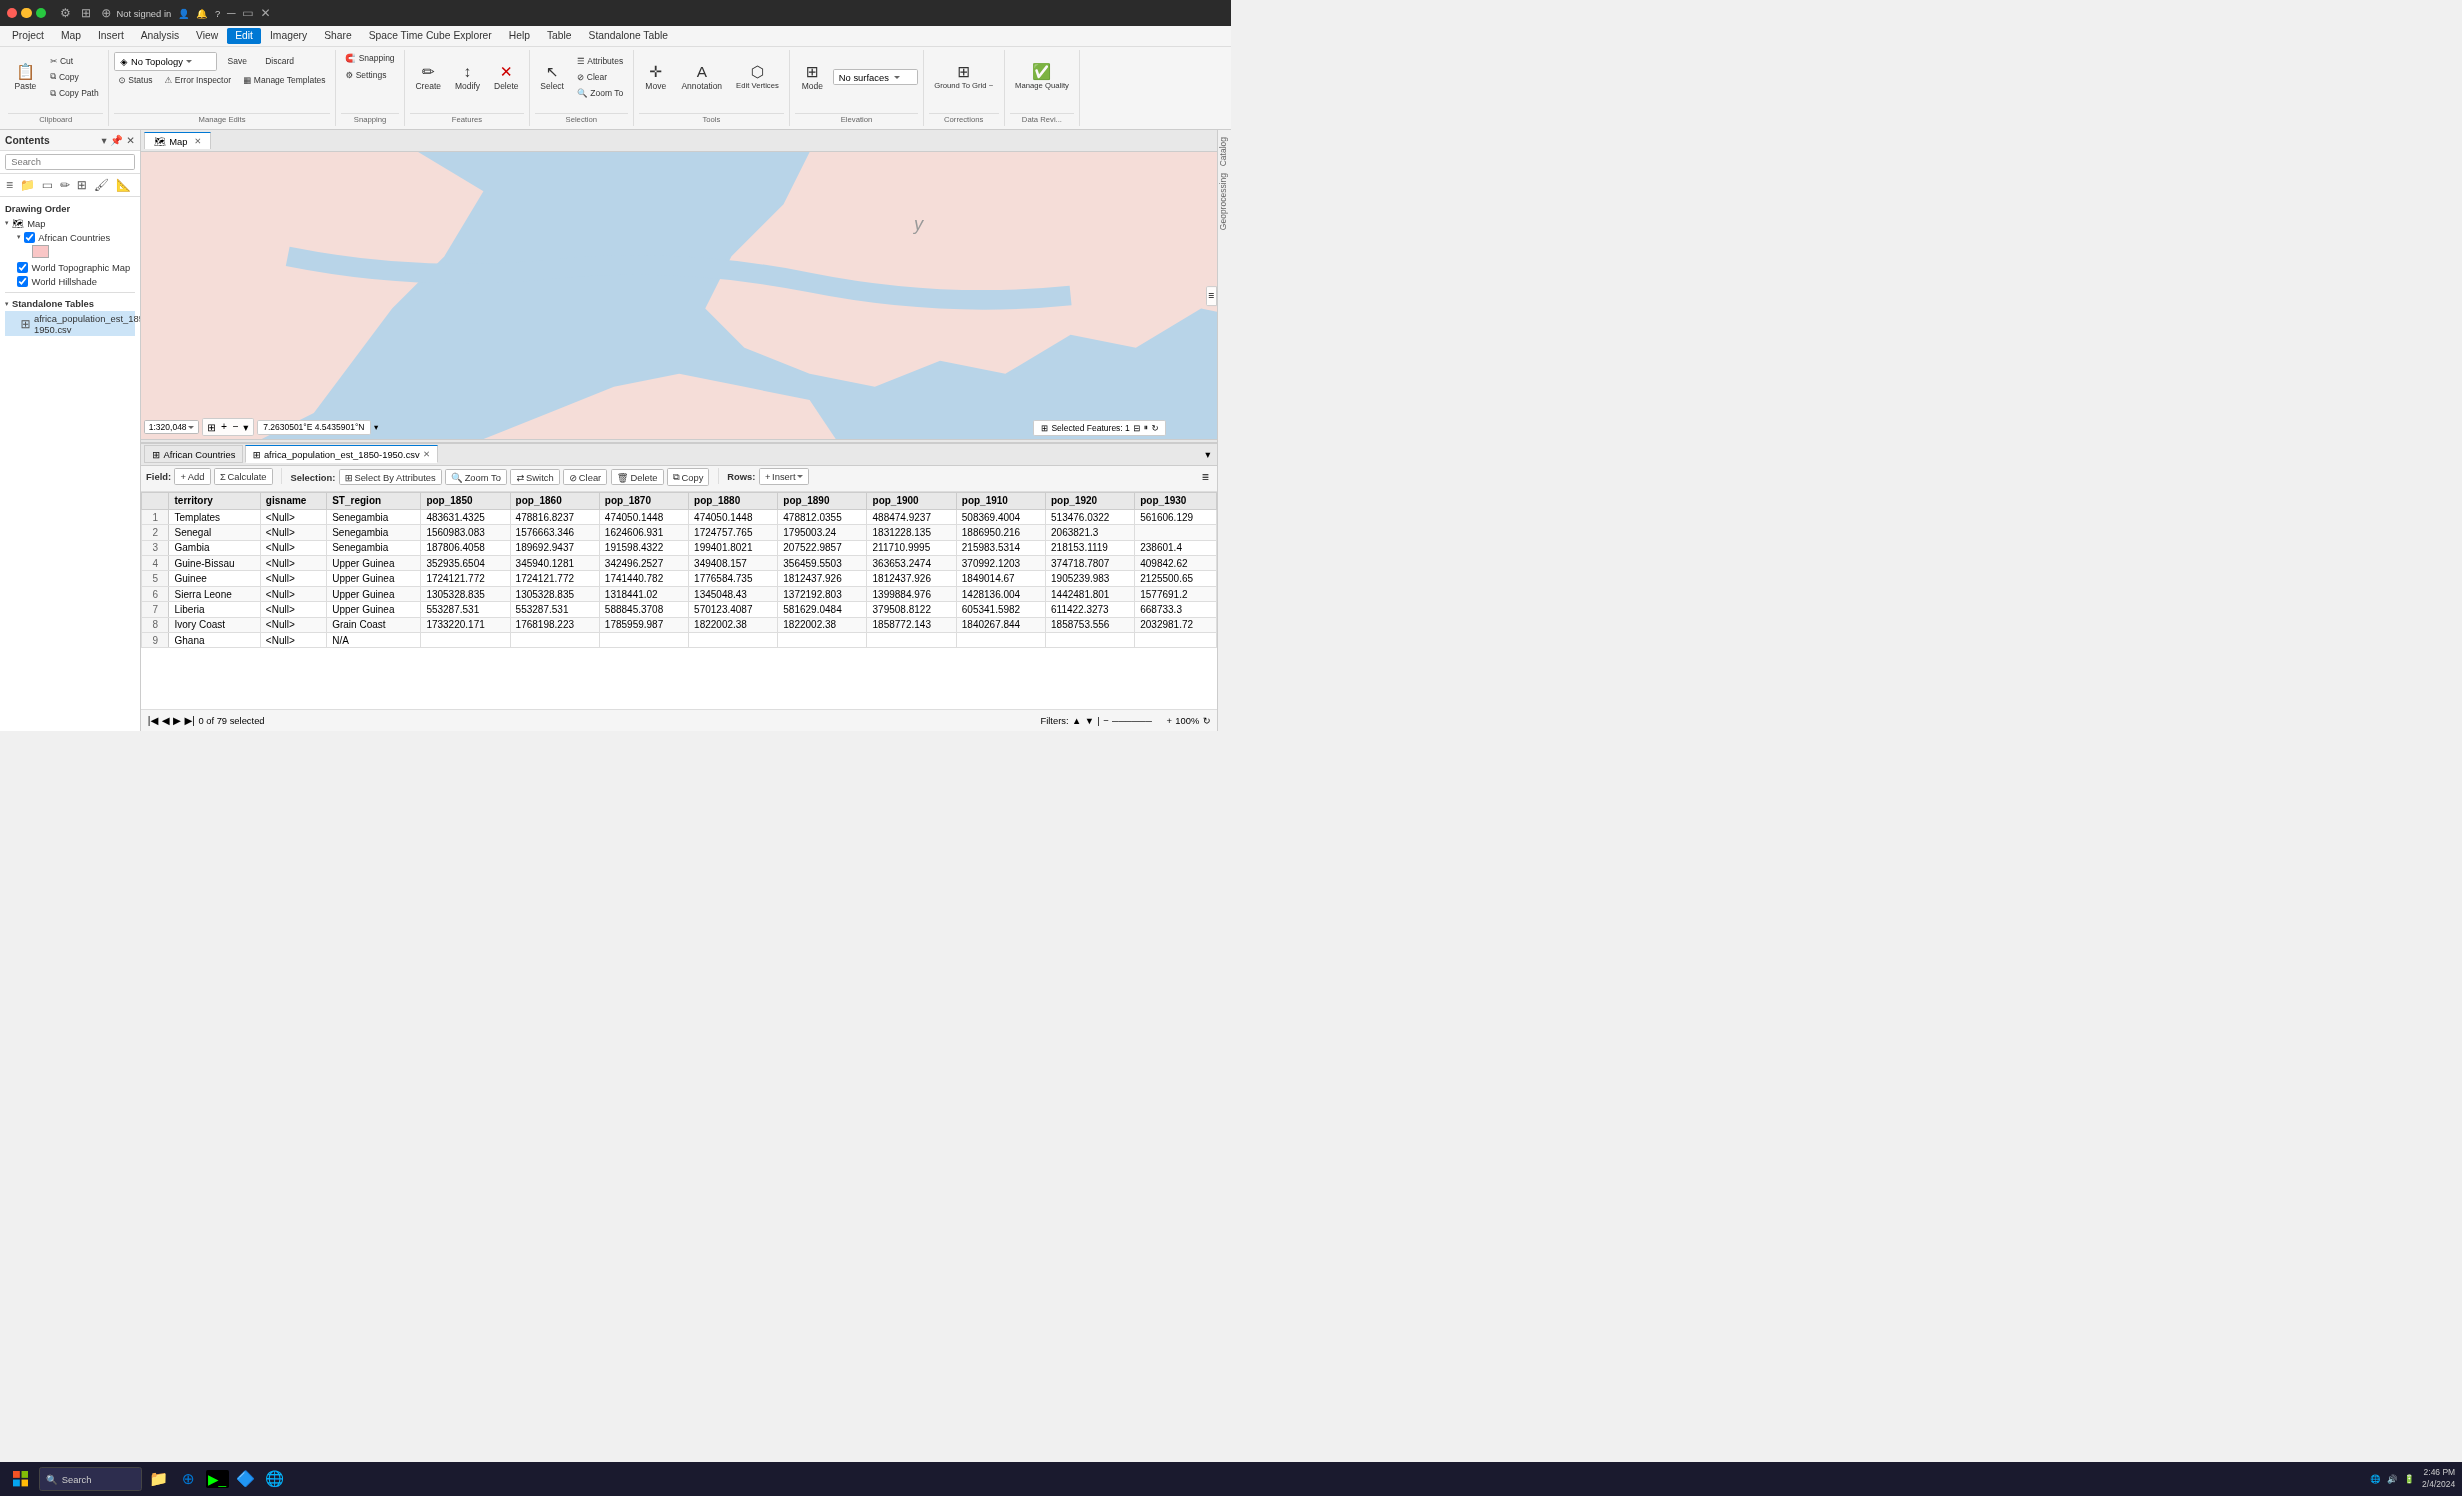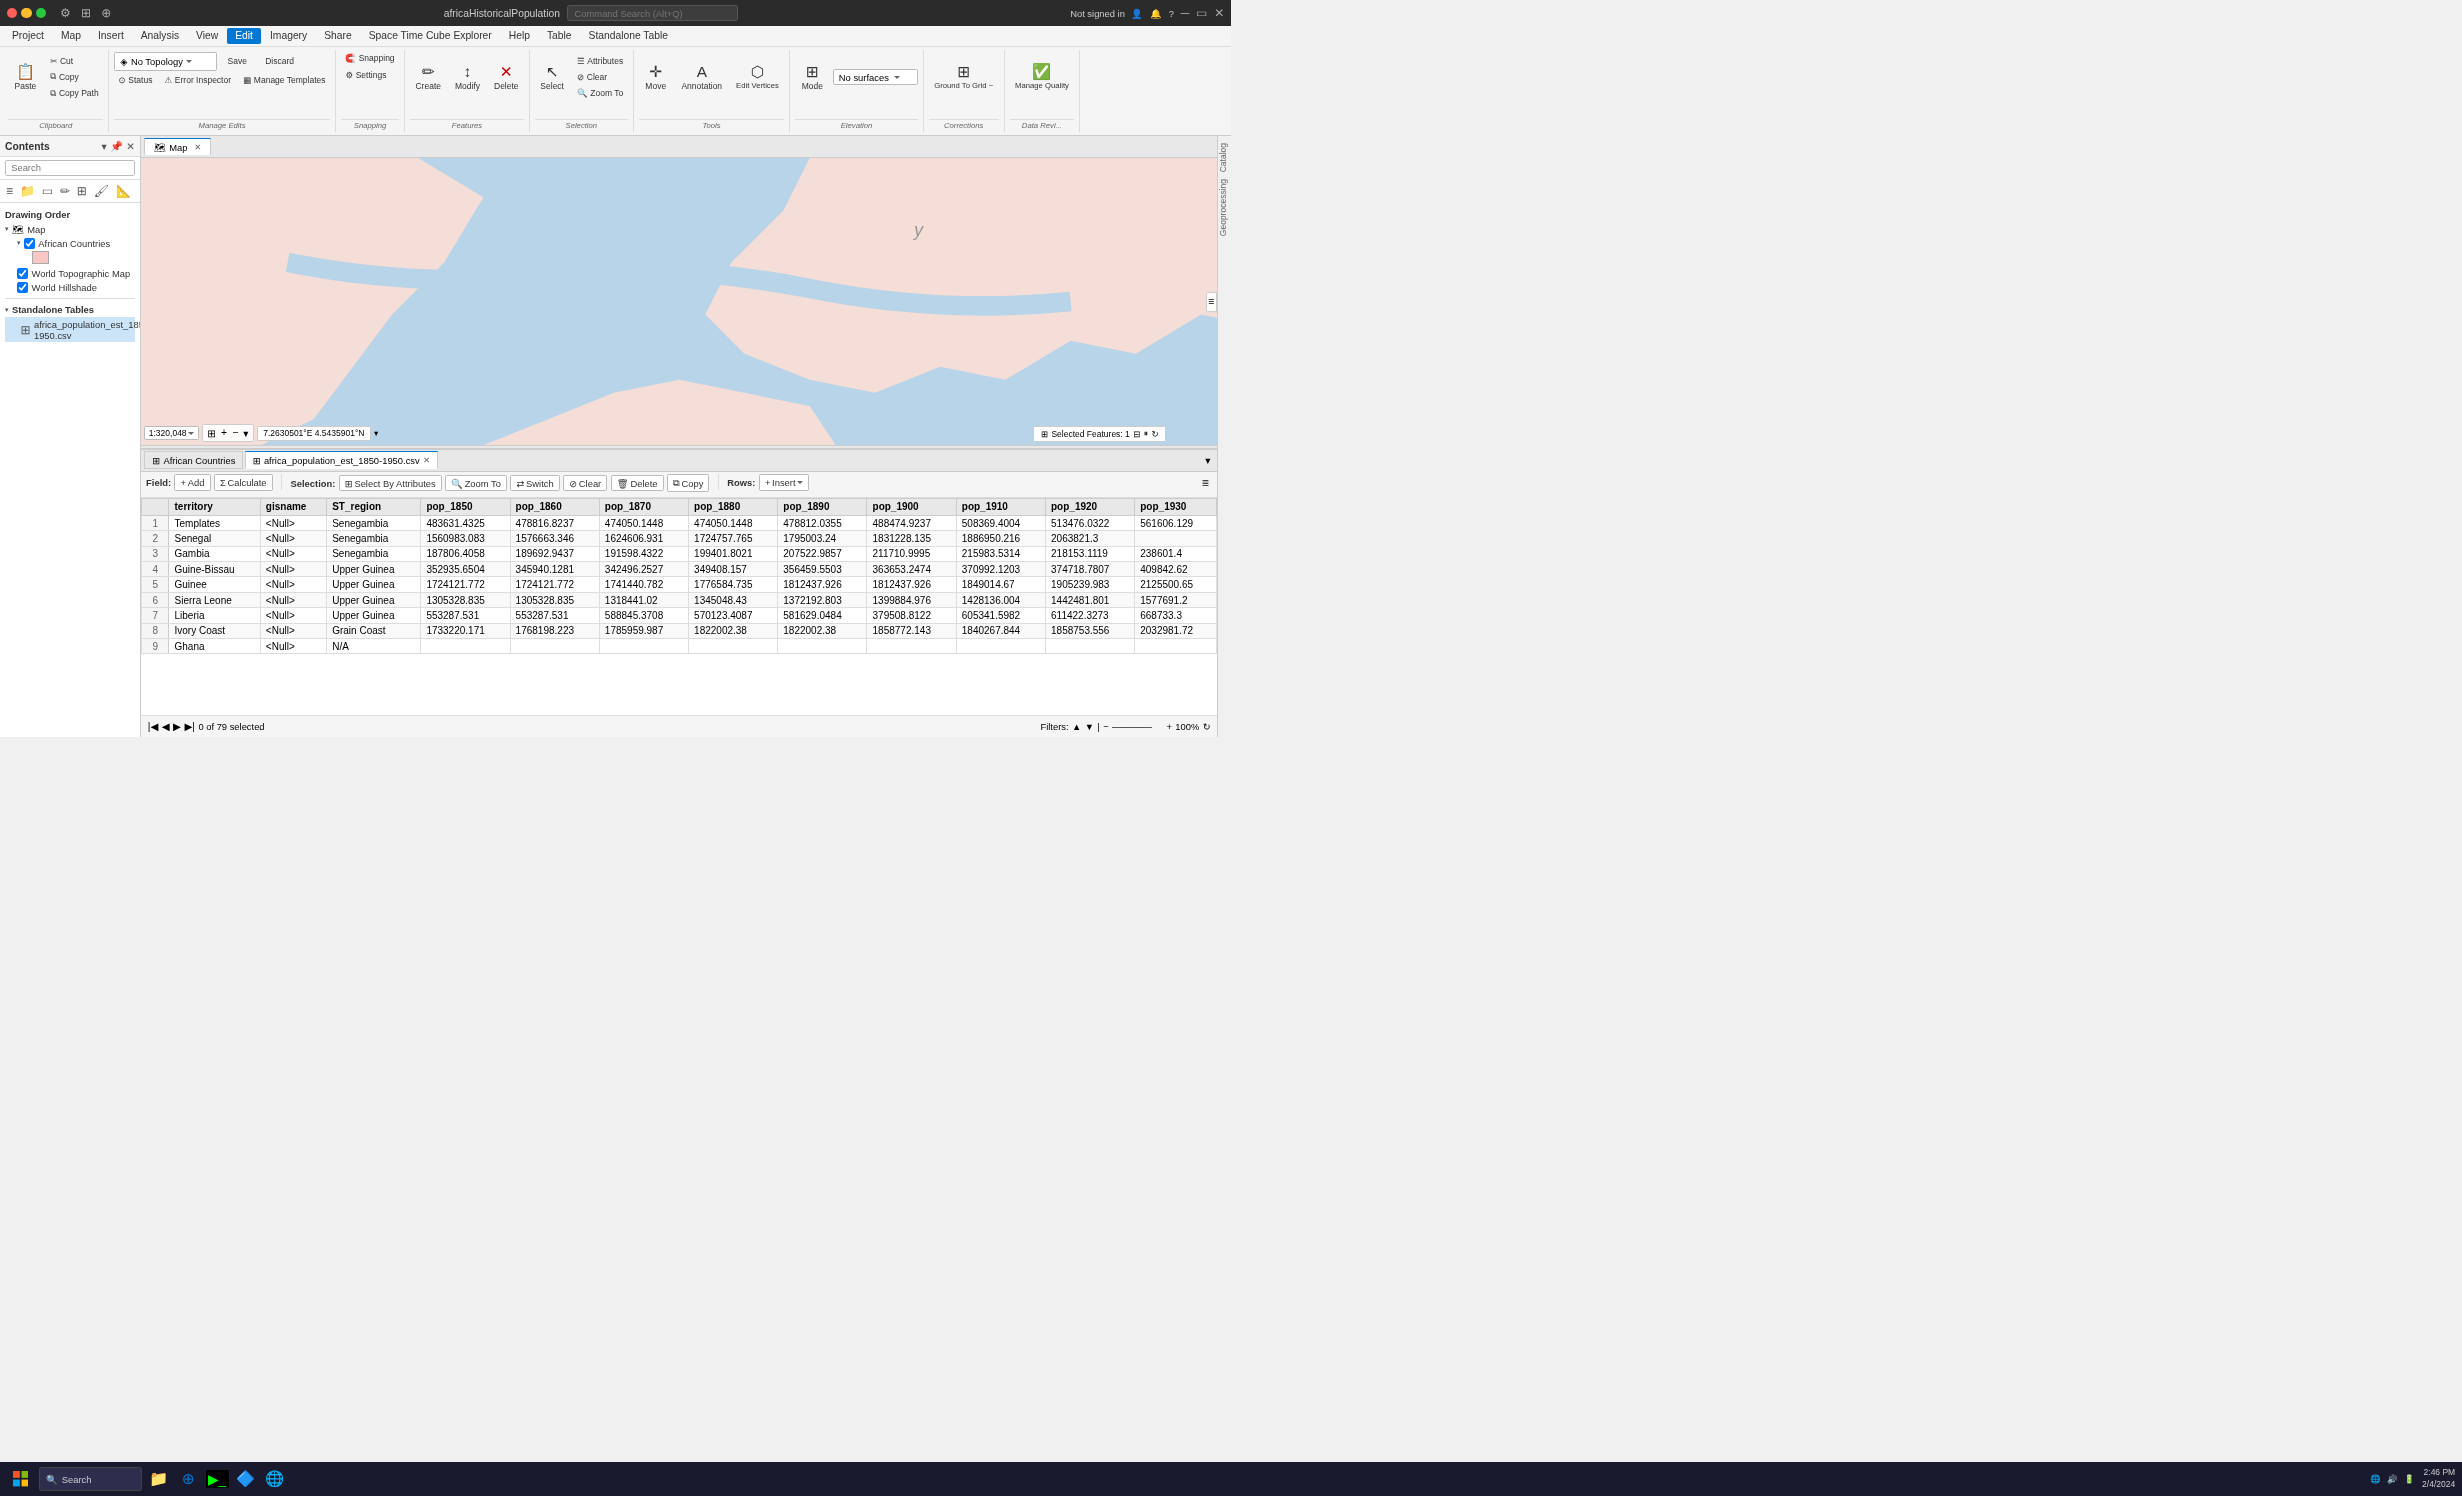"africaHistoricalPopulation" div.titlebar-title { html: <div> <span>africaHistoricalPopulation</span> <input> </div> -> none }
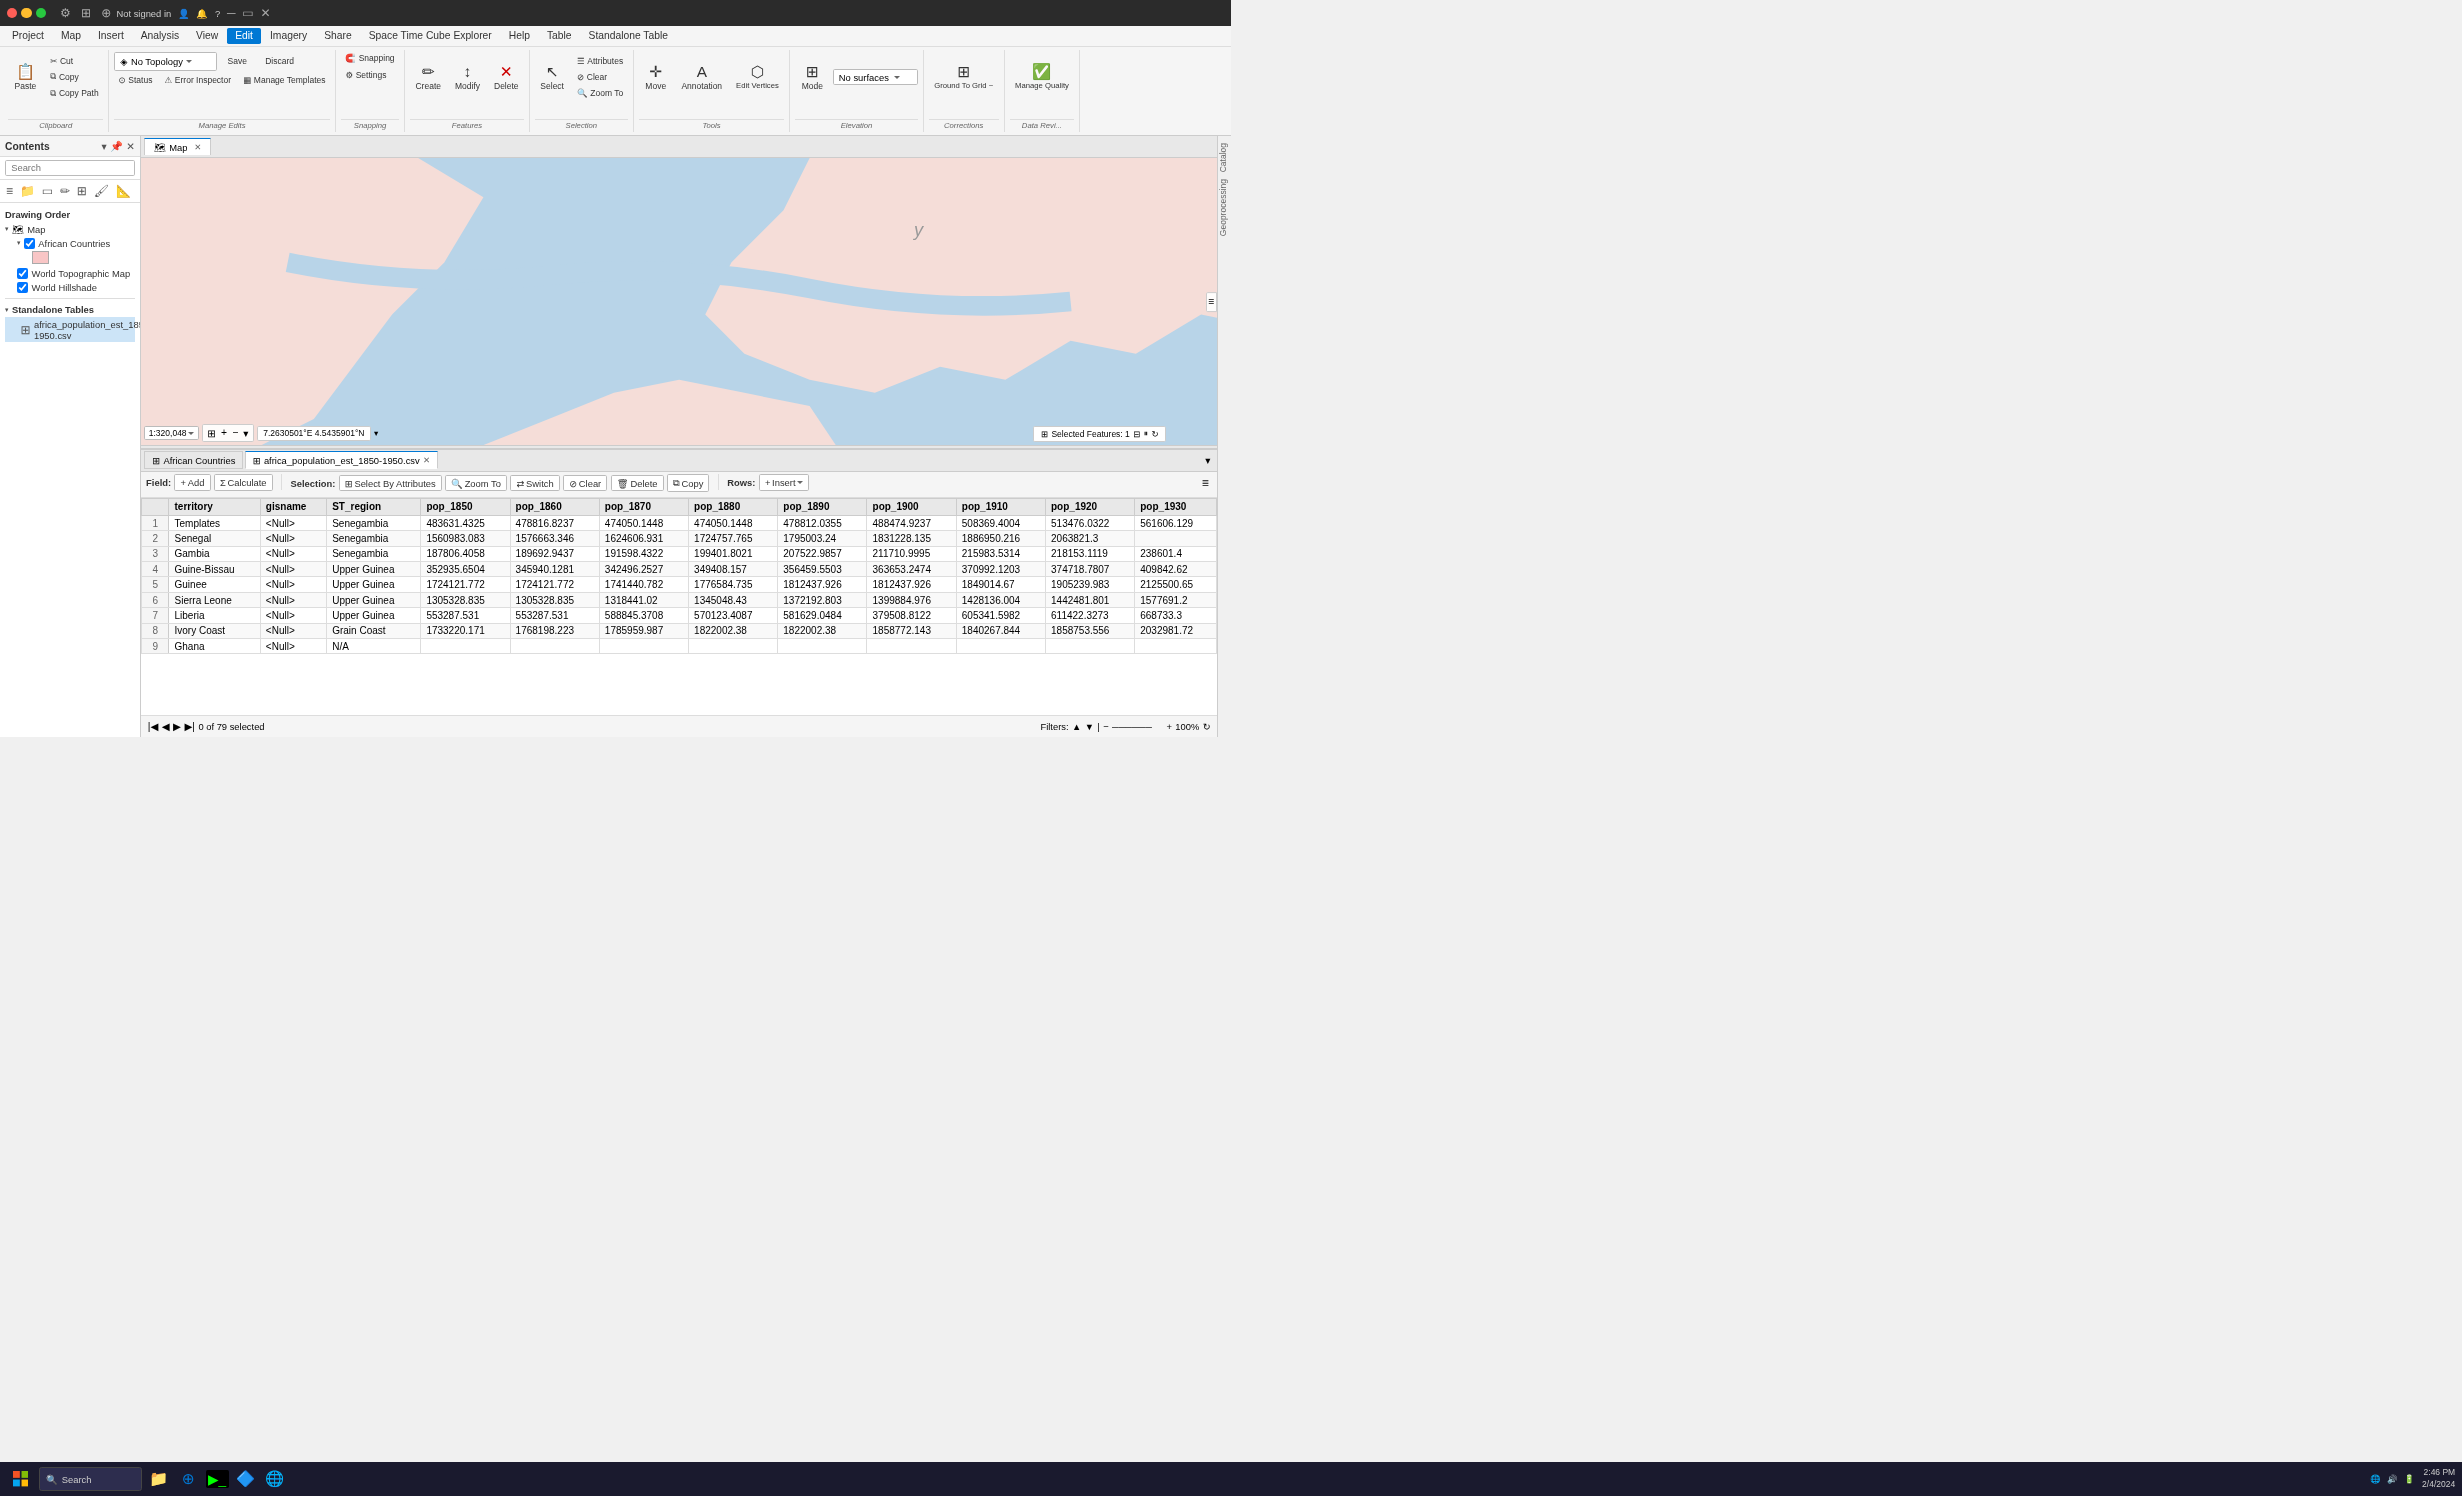"Clipboard" .ribbon-group-label { font-style: italic -> none; margin-top: 16px -> 10px }
